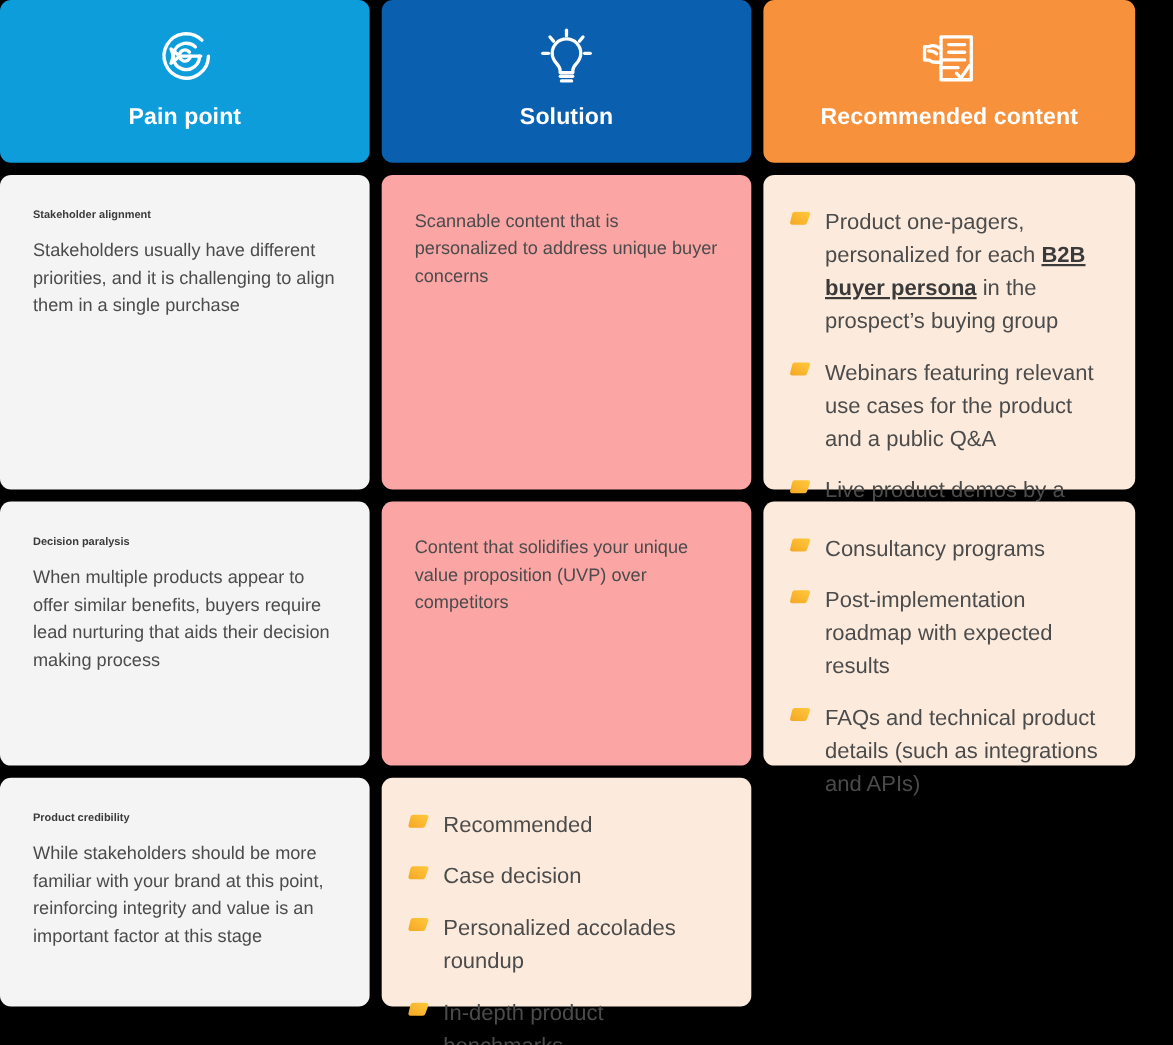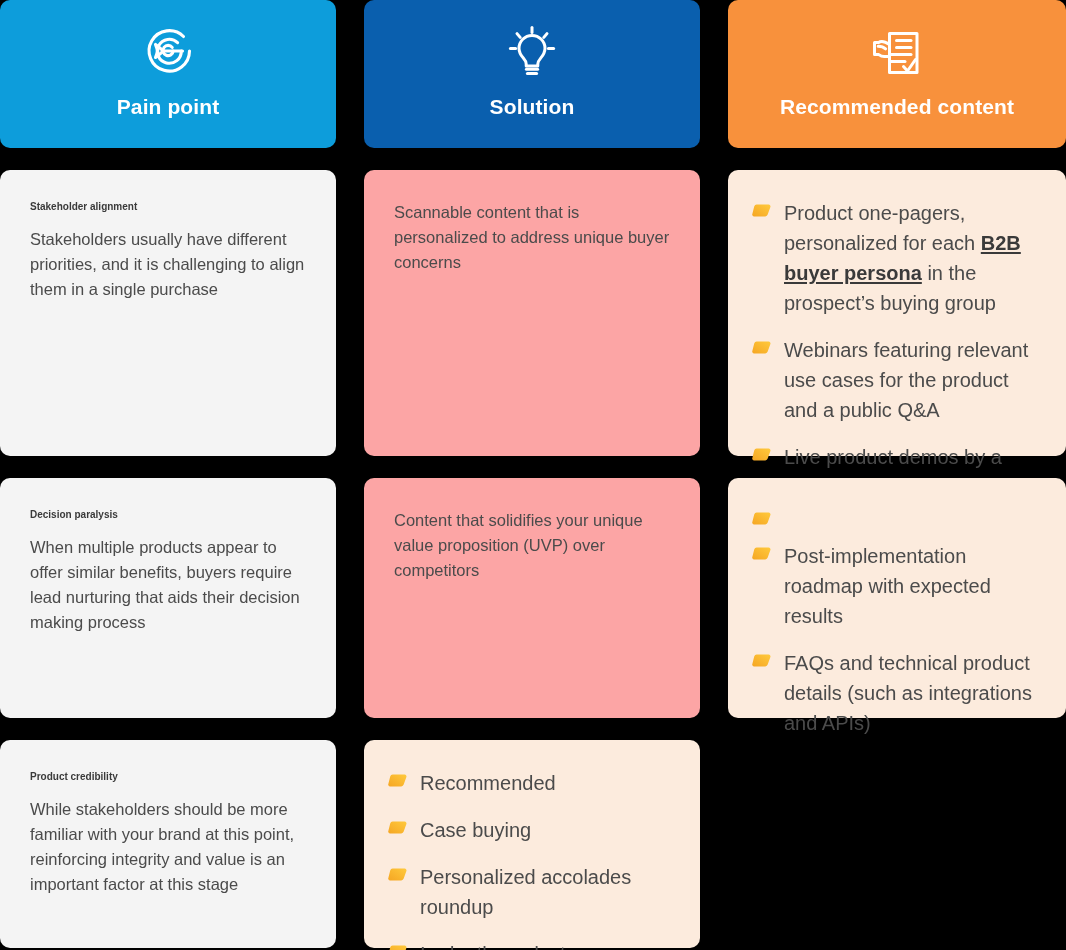"Pain point" .matrix { gap: none -> 11px }
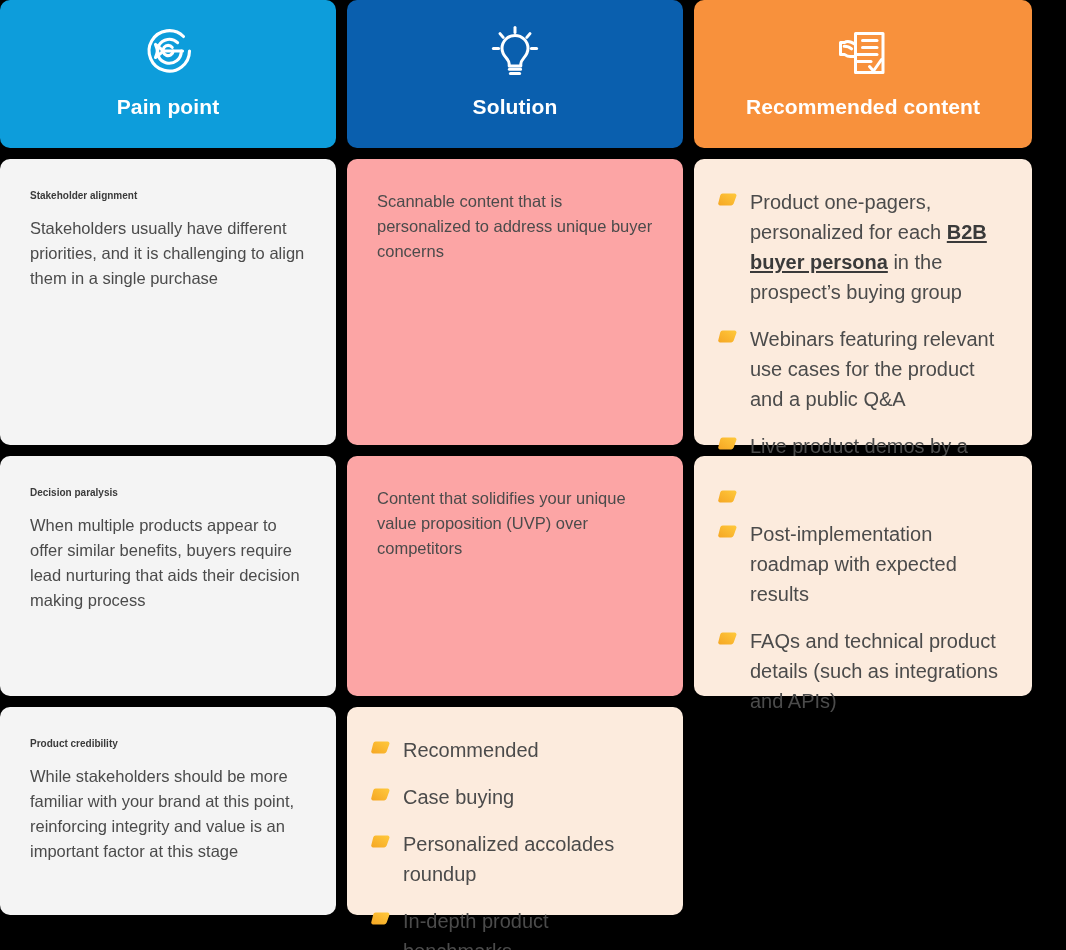"Consultancy programs" span.bullet-text { html: none -> <span>Consultancy programs</span> }
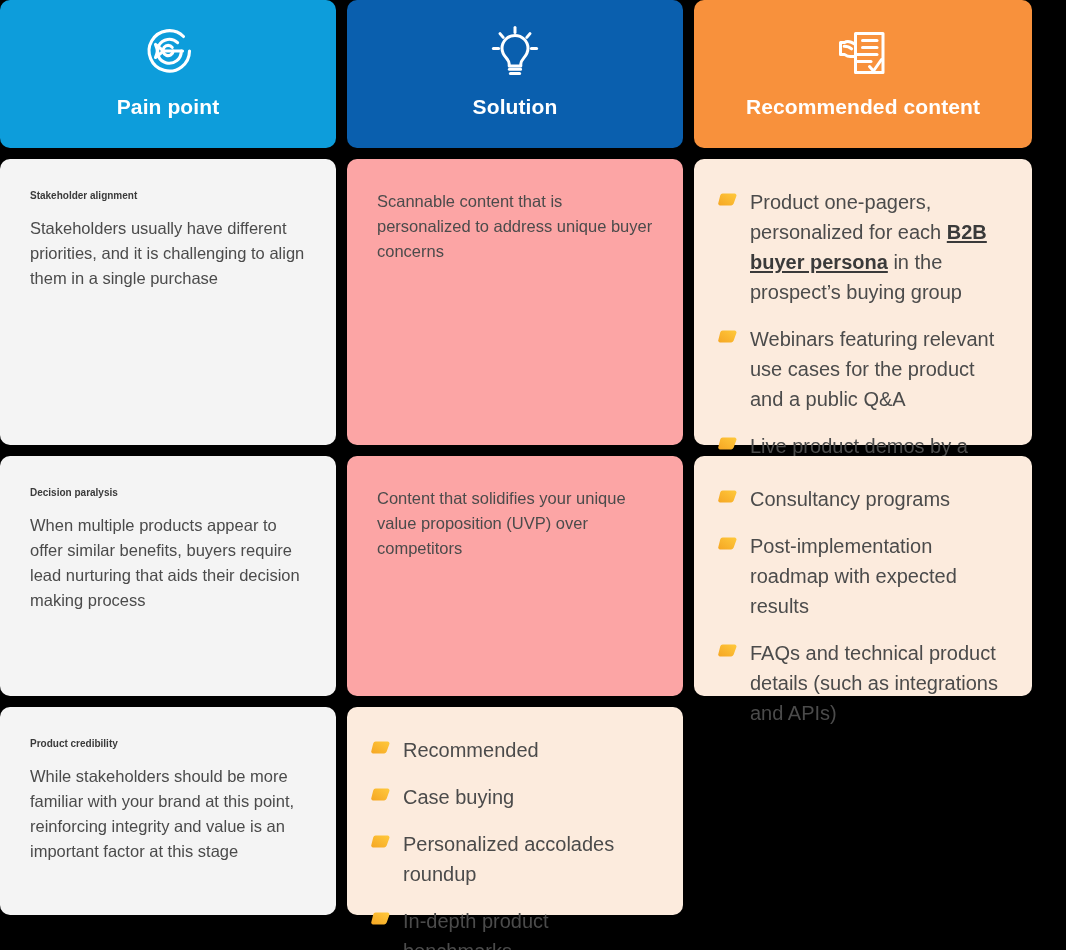"Case buying" span.bullet-text { text: buying -> decision }
